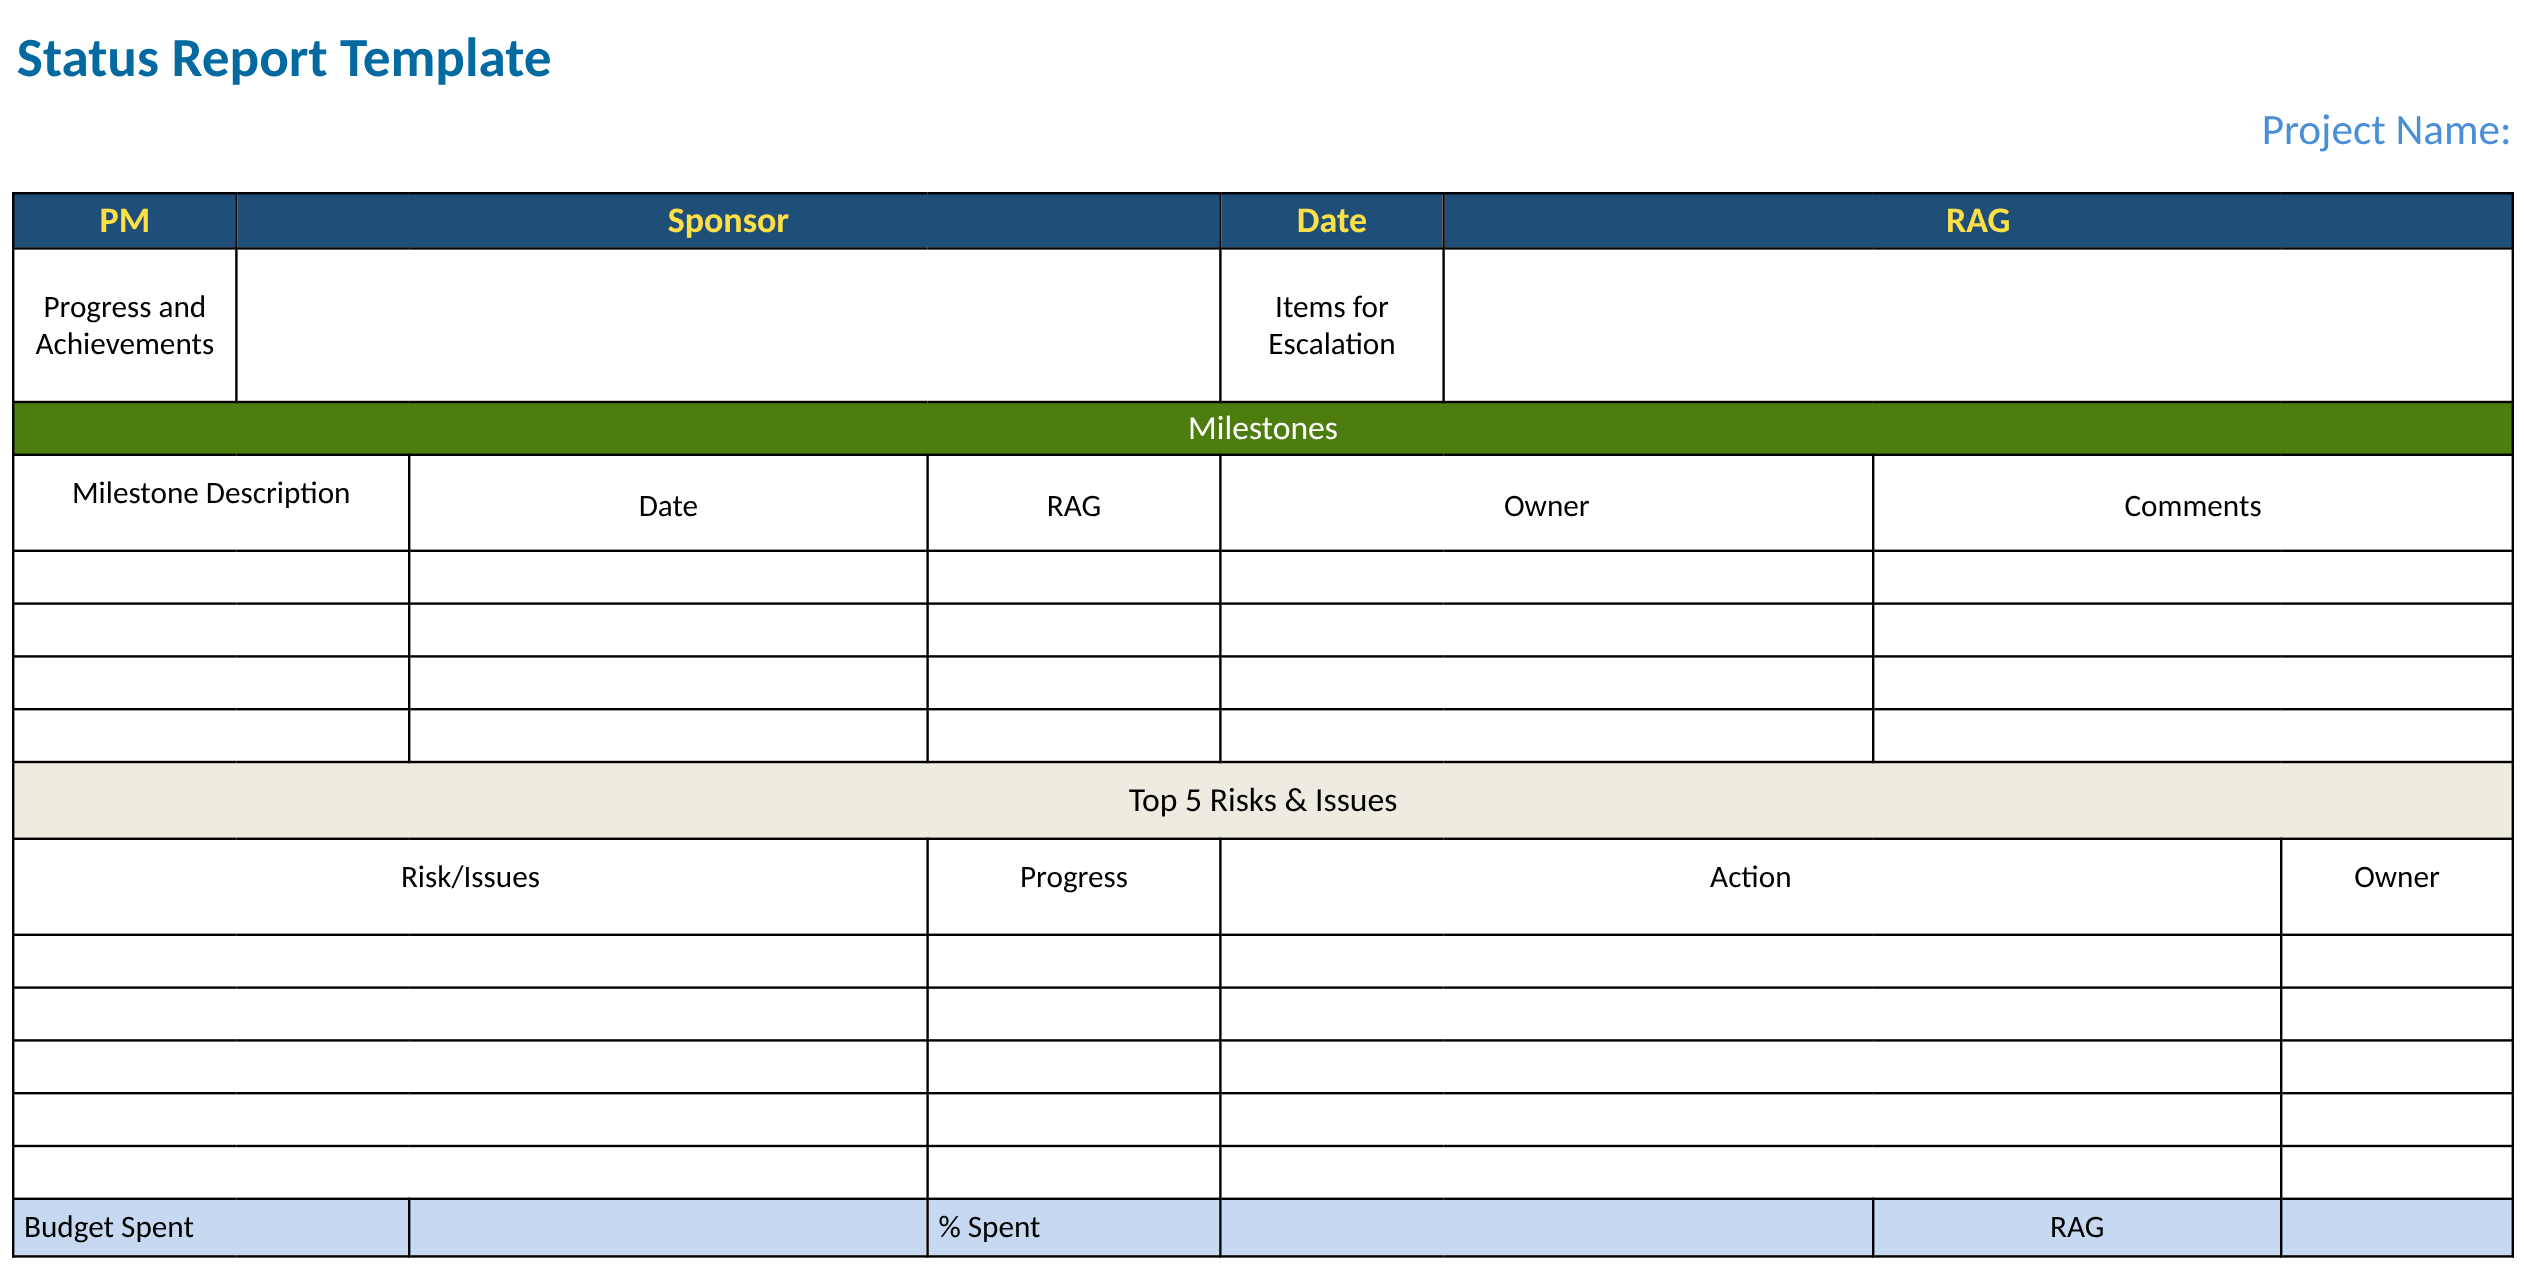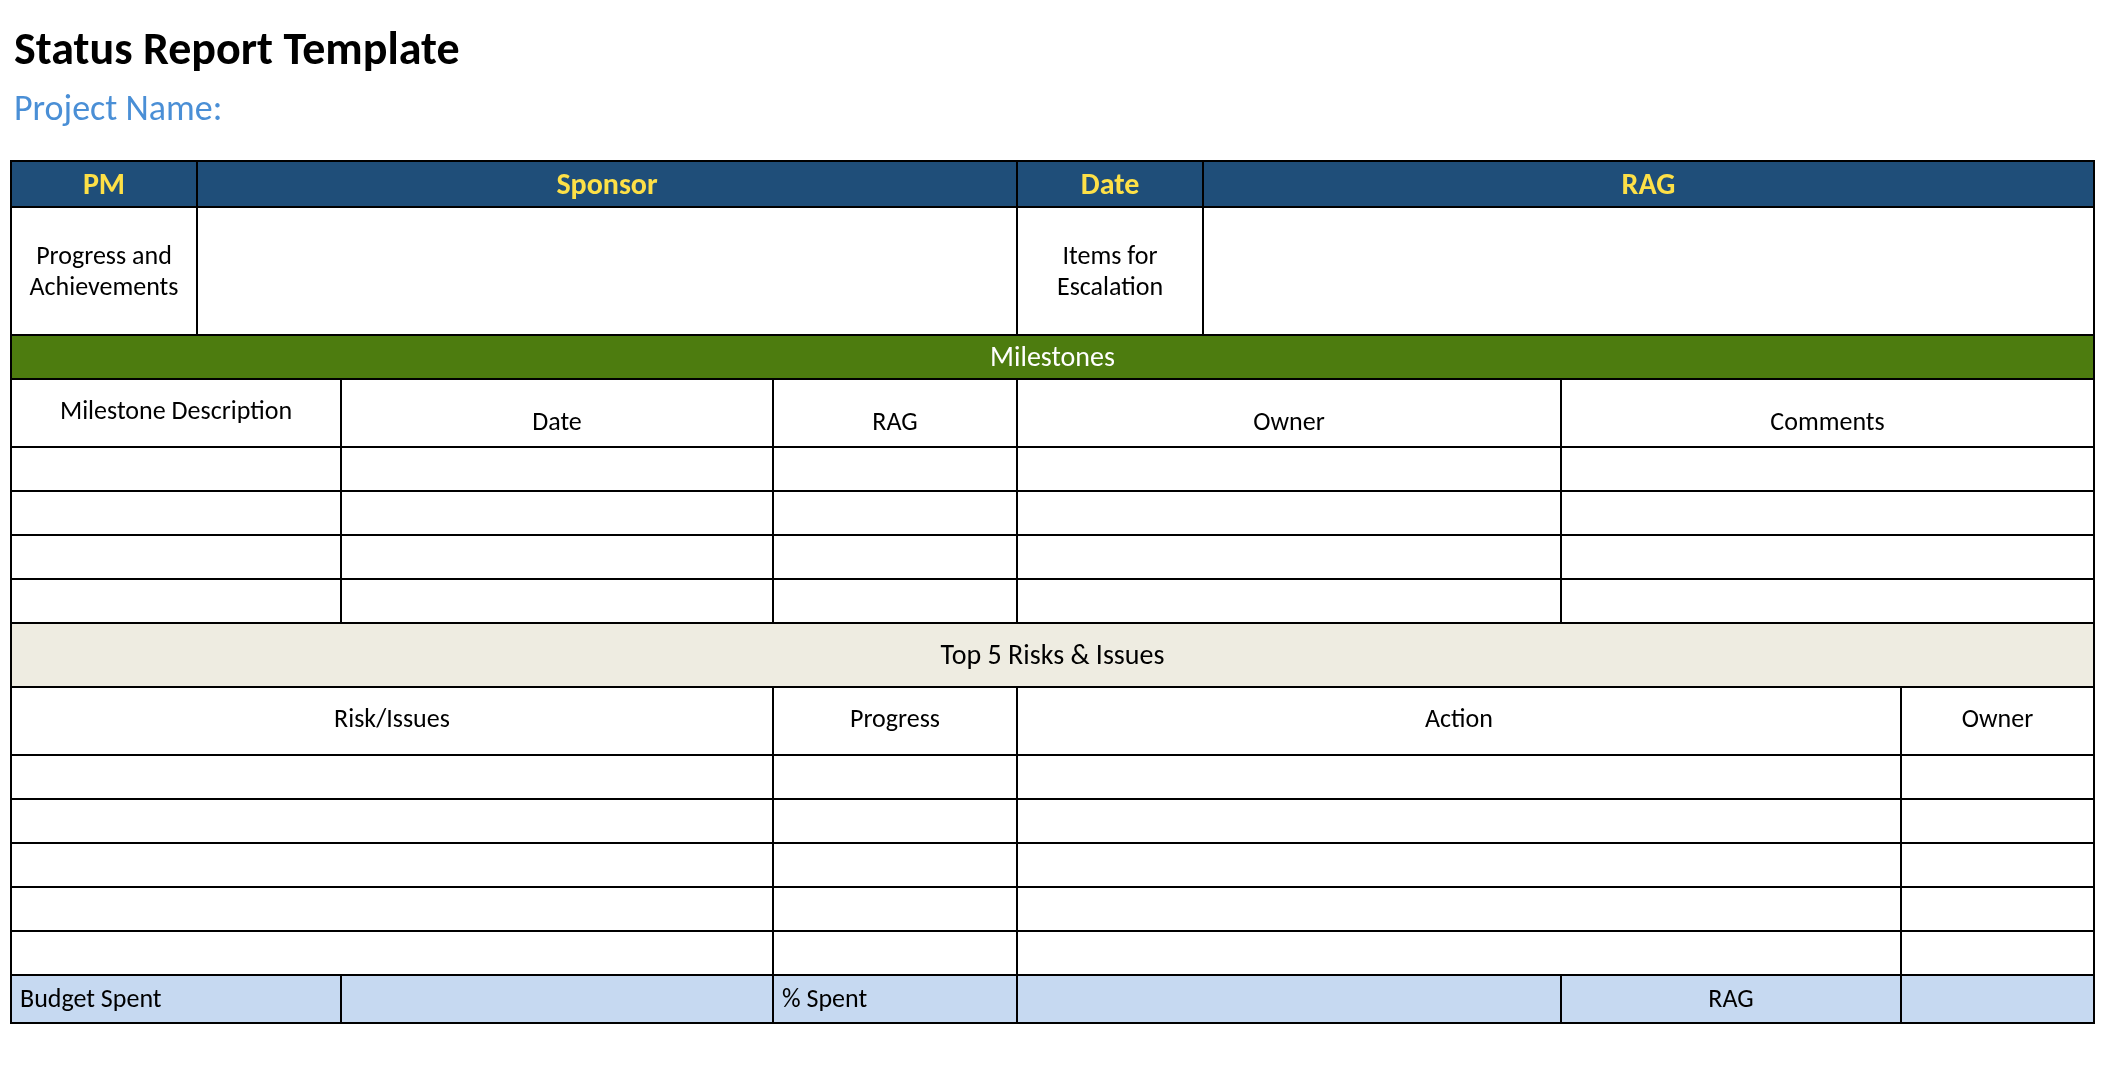"Status Report Template" .title { color: #000000 -> #0369a1 }
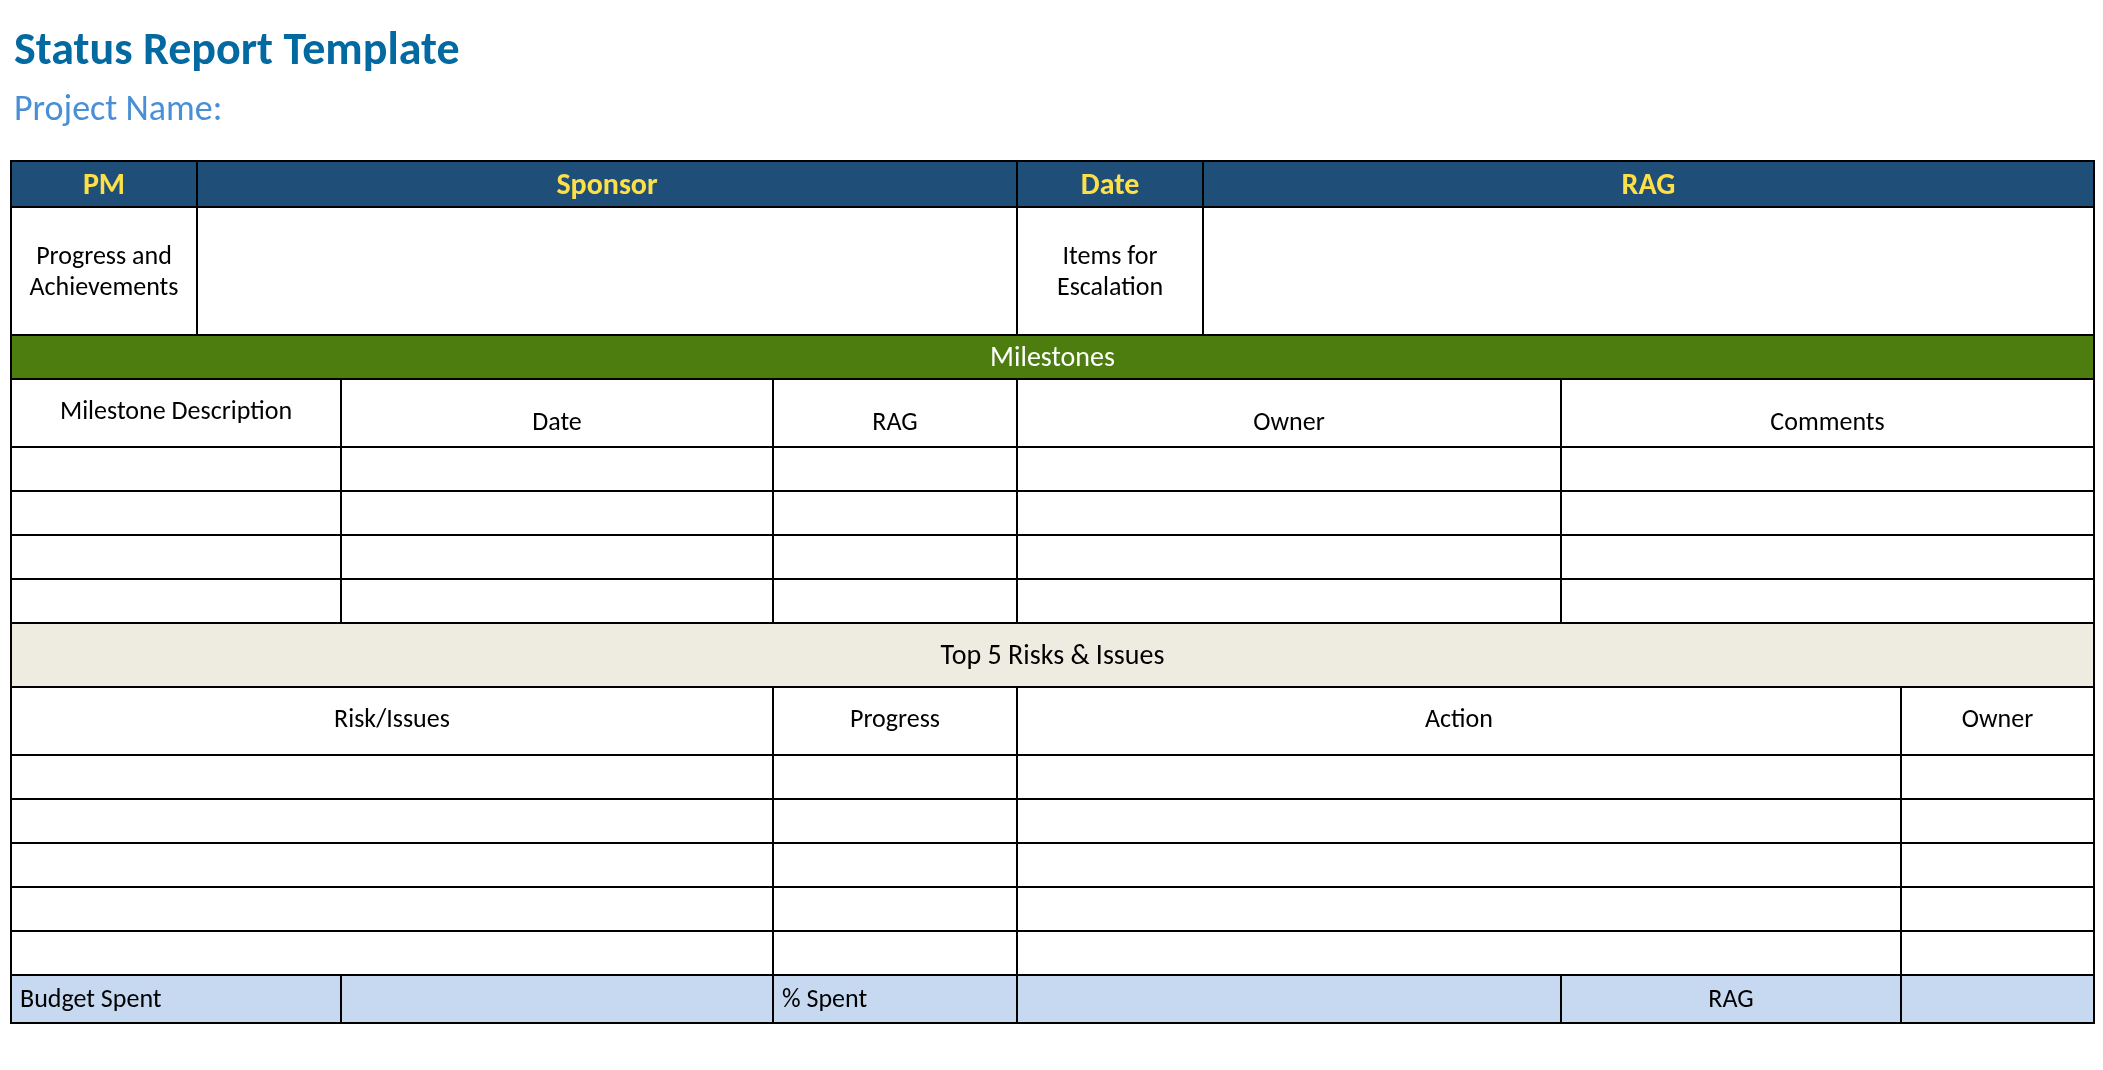"Project Name:" .subtitle { text-align: none -> right }
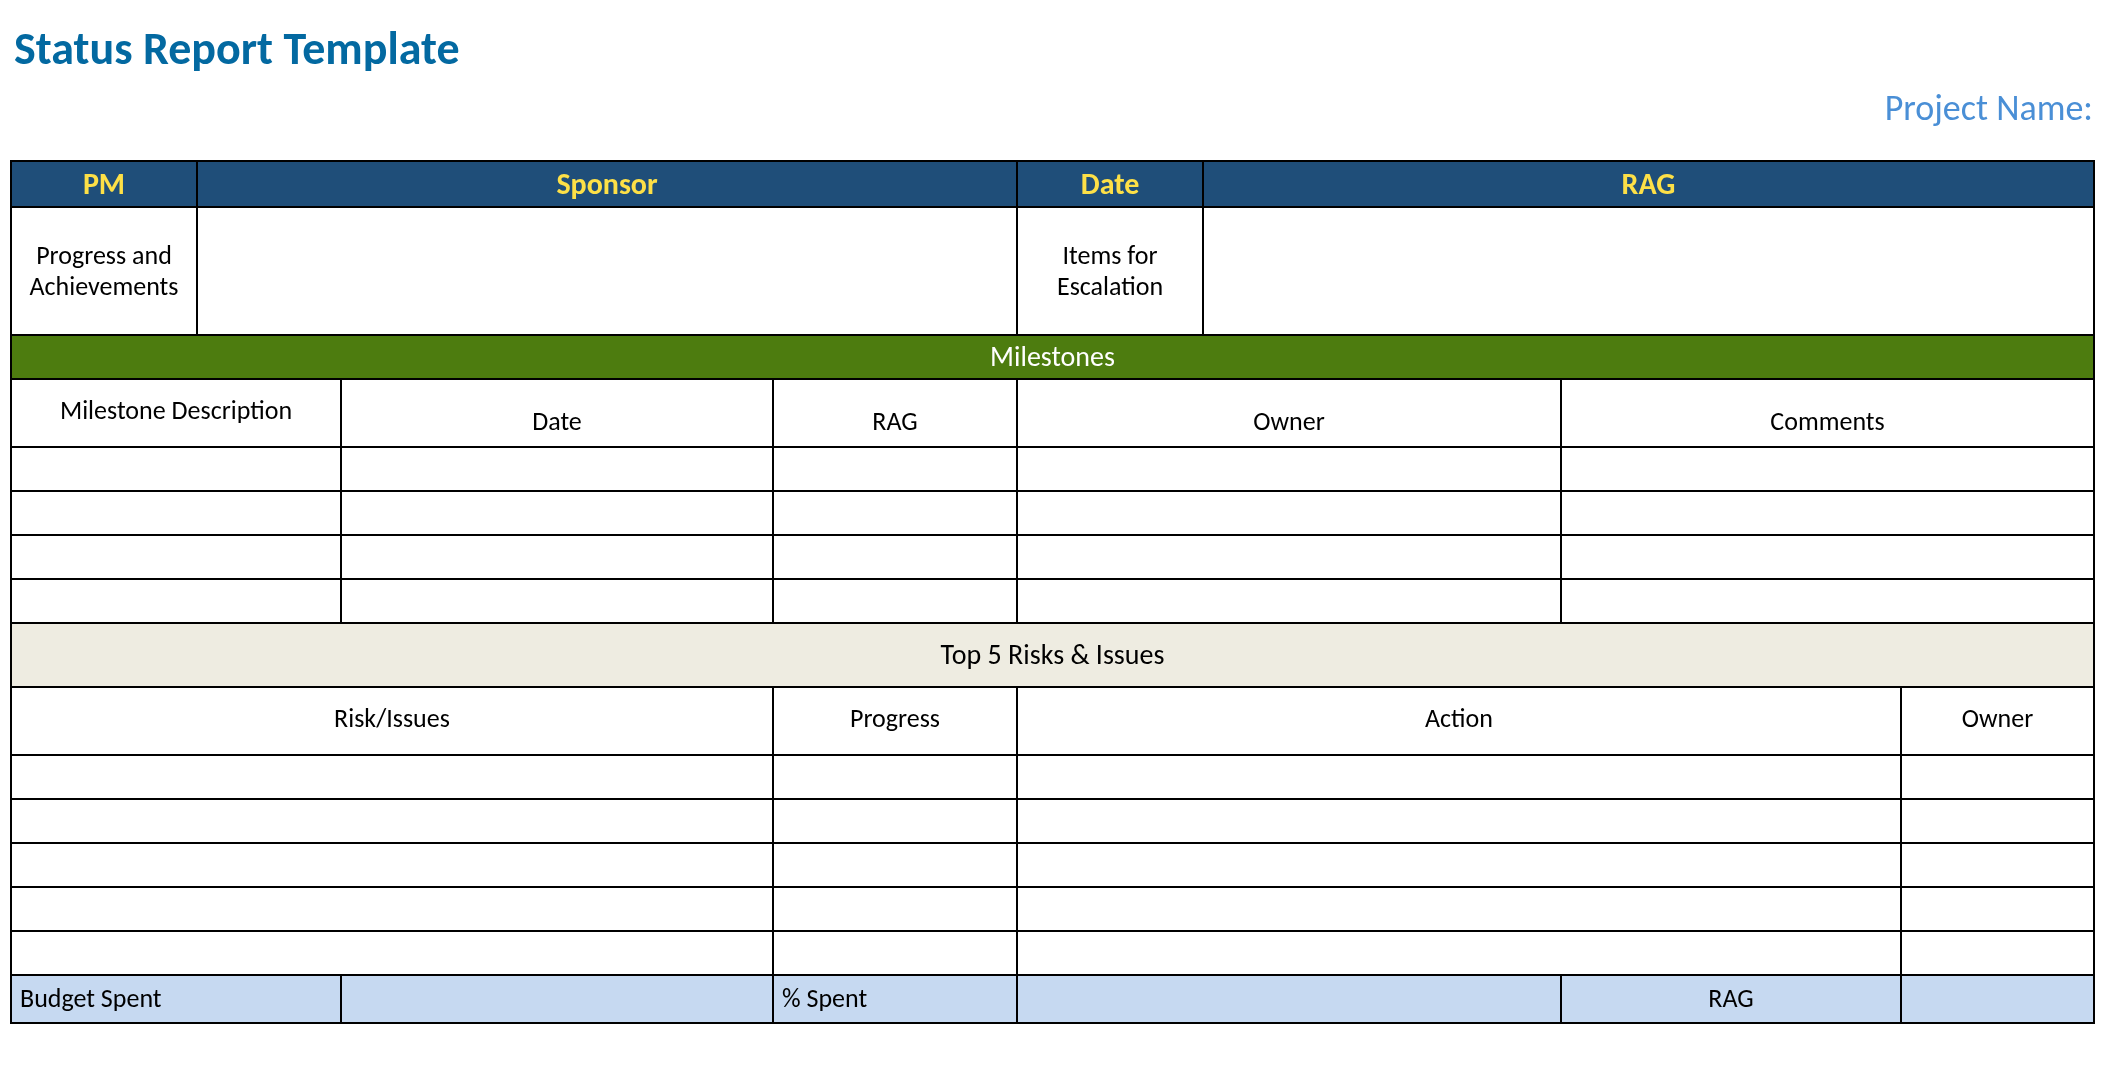"Milestone Description" td.sub-lbl { padding-bottom: 8px -> 20px }
